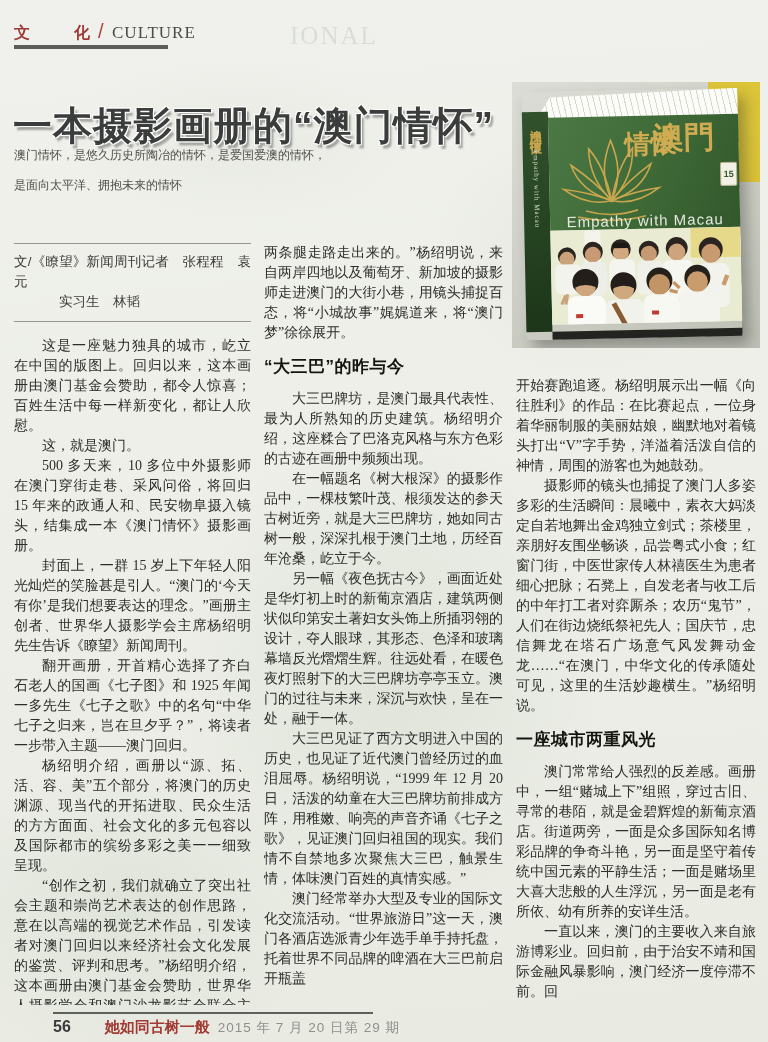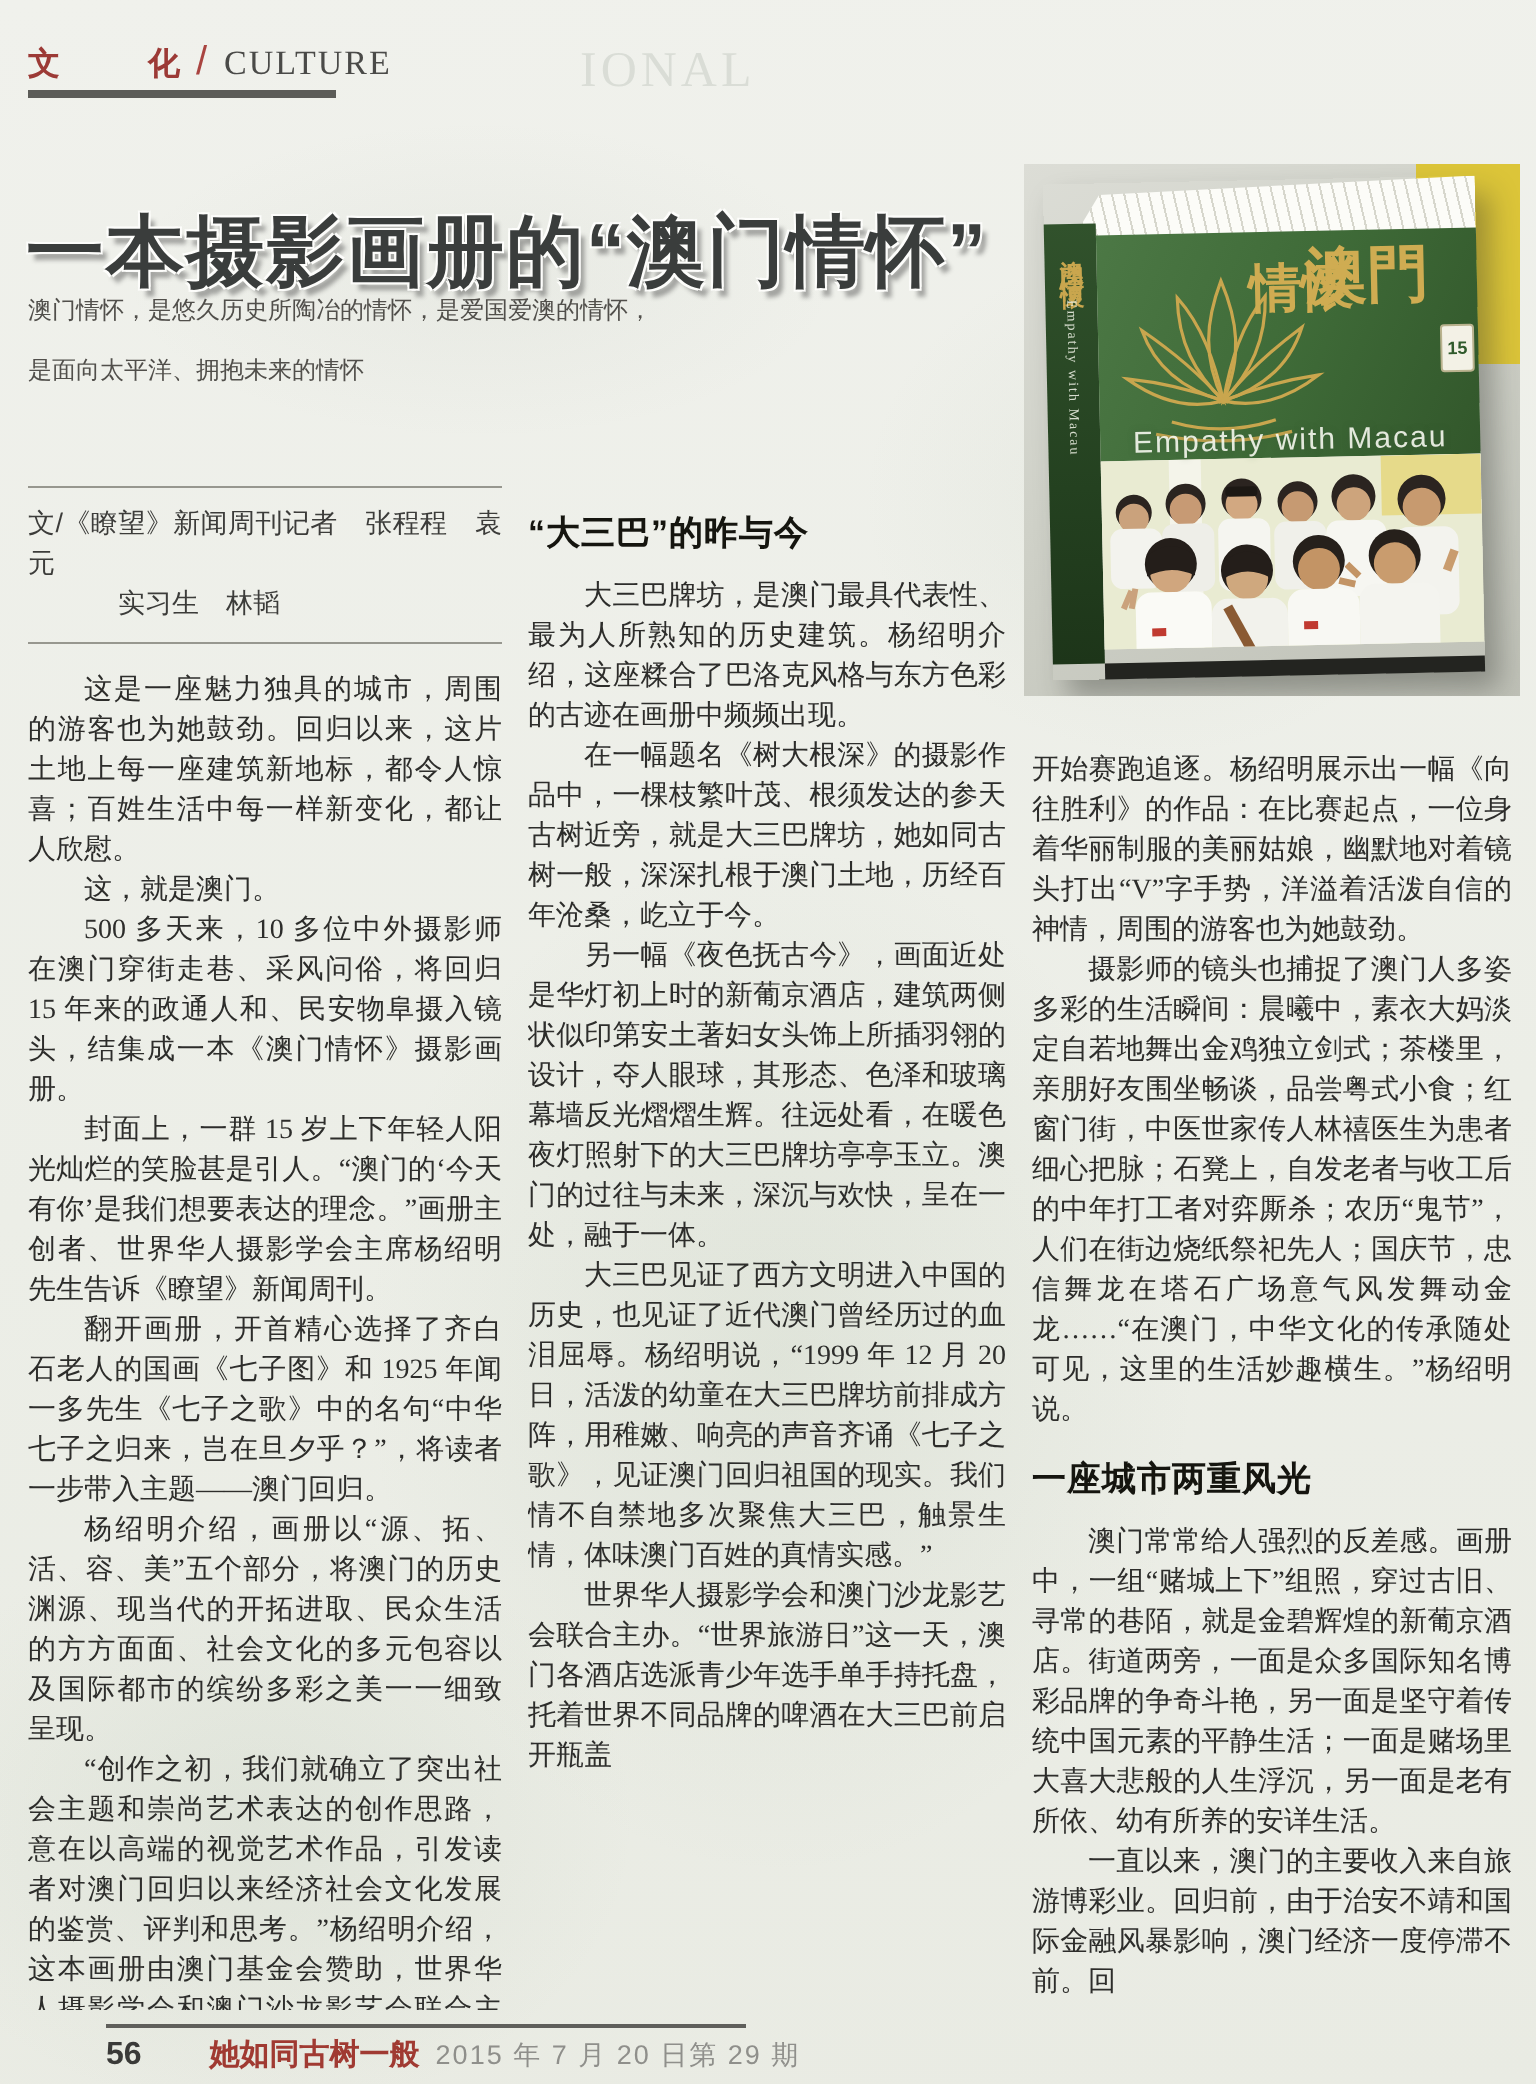"两条腿走路走出来的。”杨绍明说，来自两岸四地以及葡萄牙、新加坡的摄影师走进澳门的" p.no-indent { html: none -> <p>两条腿走路走出来的。”杨绍明说，来自两岸四地以及葡萄牙、新加坡的摄影师走进澳门的大街小巷，用镜头捕捉百态，将“小城故事”娓娓道来，将“澳门梦”徐徐展开。</p> }
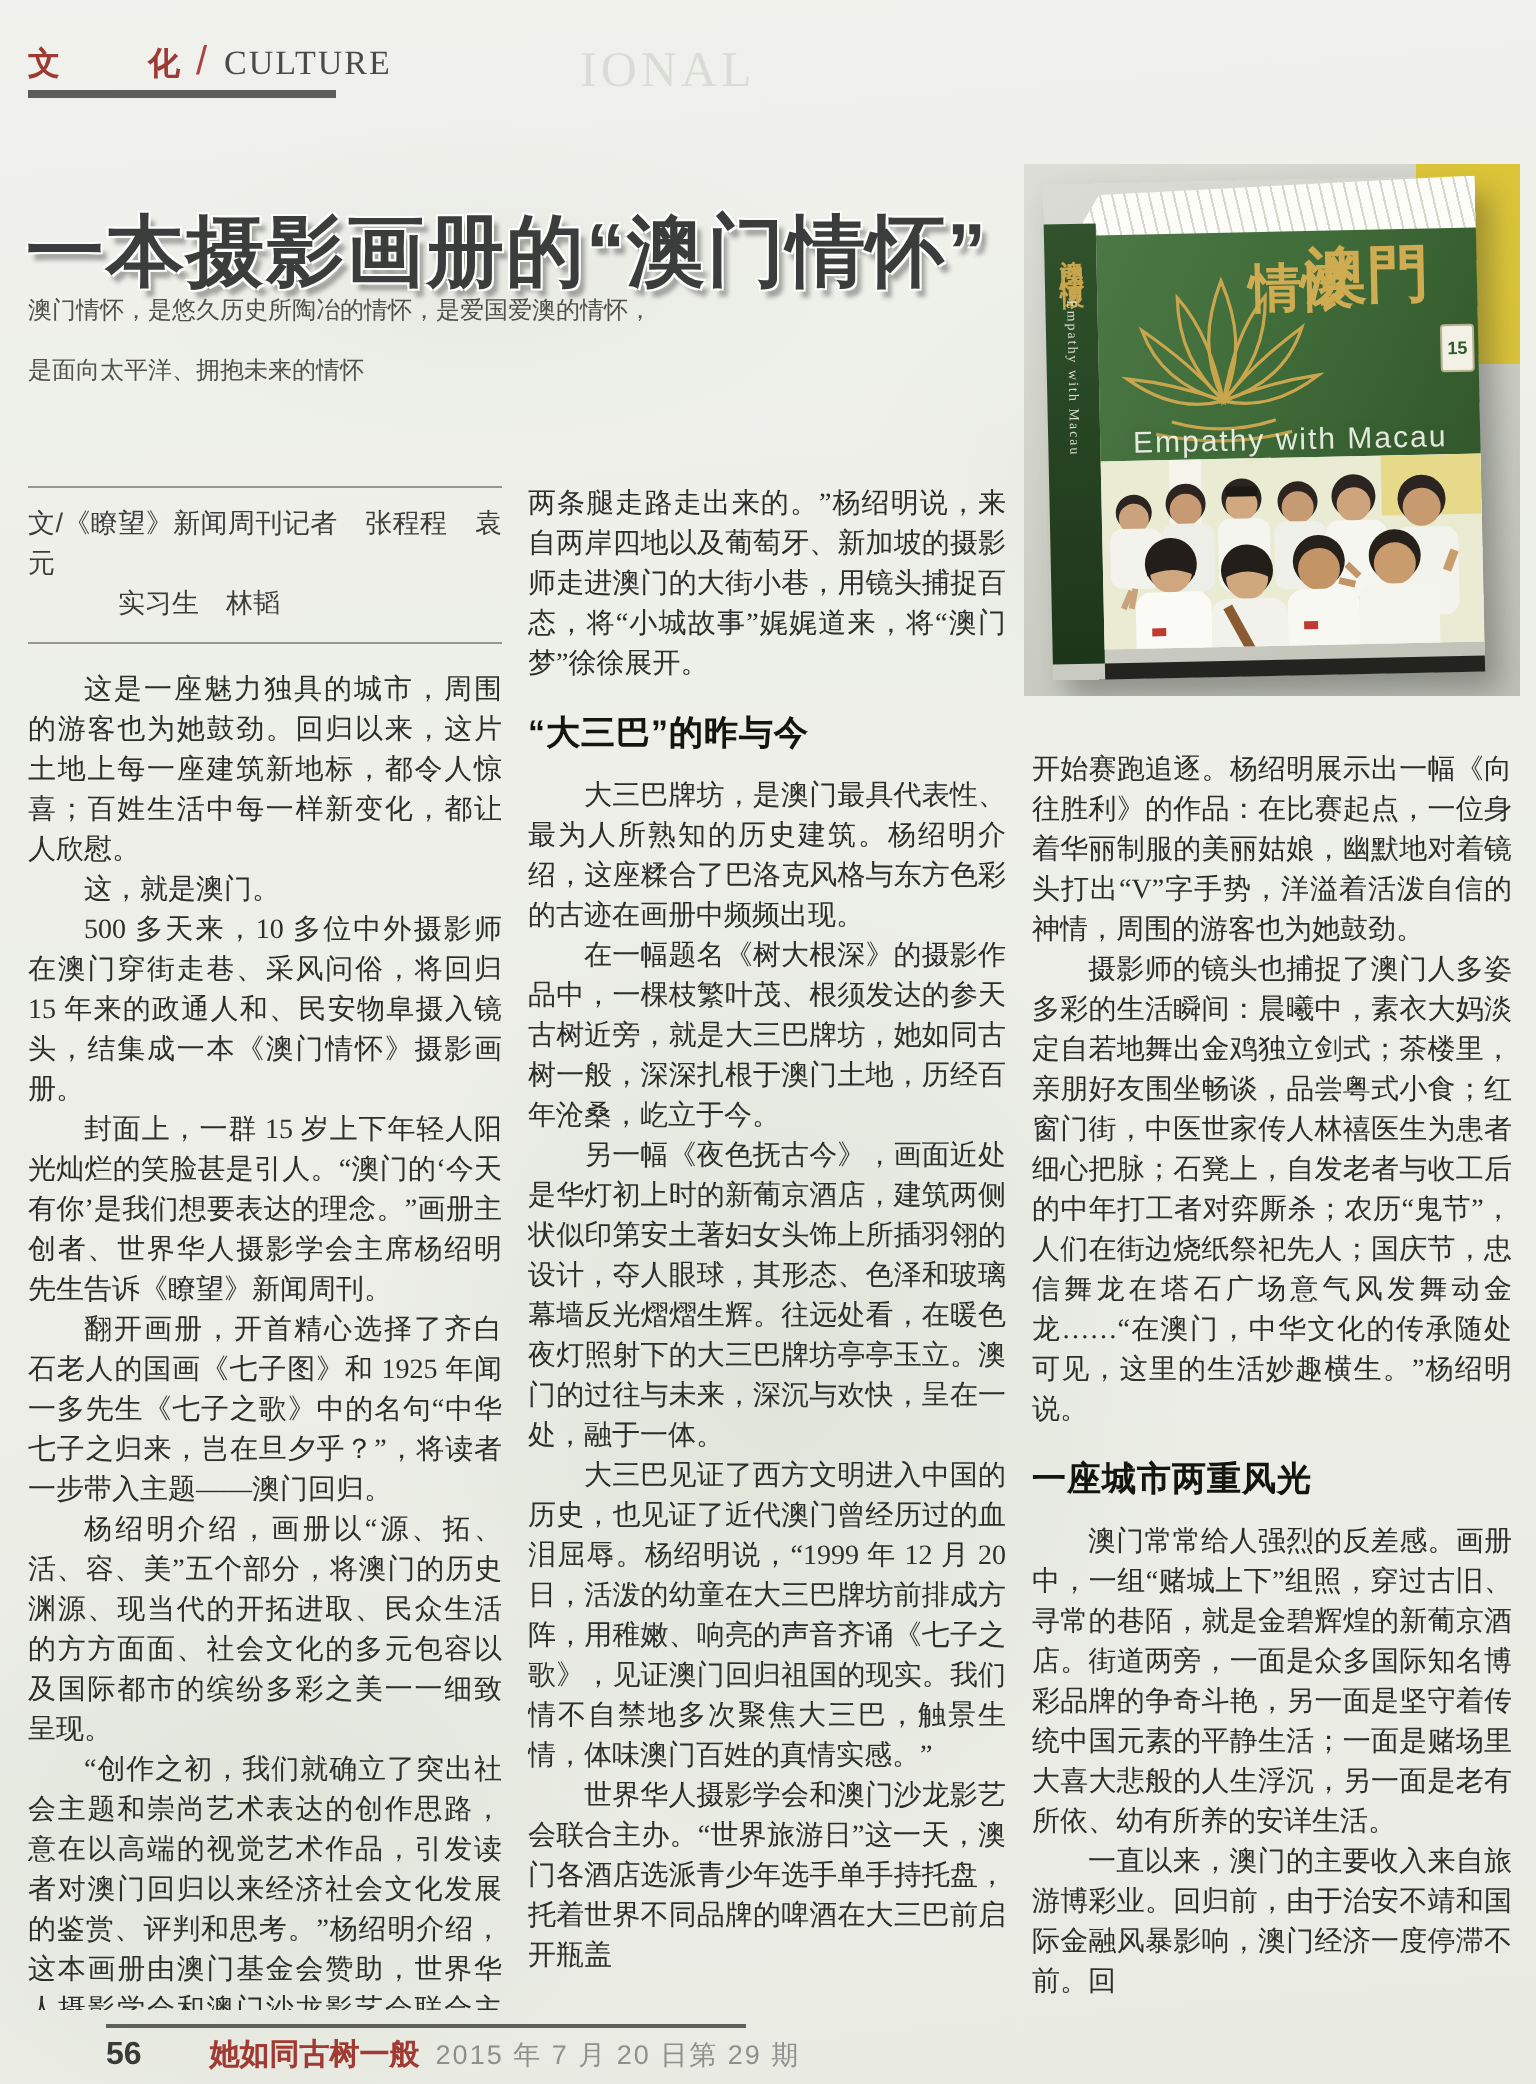"这是一座魅力独具的城市，周围的游客也为她鼓劲。回归以来，这片土地上每一座建筑新地" p { text: 周围的游客也为她鼓劲。回归以来，这片土地上每一座建筑新地标 -> 屹立在中国的版图上。回归以来，这本画册由澳门基金会赞助 }
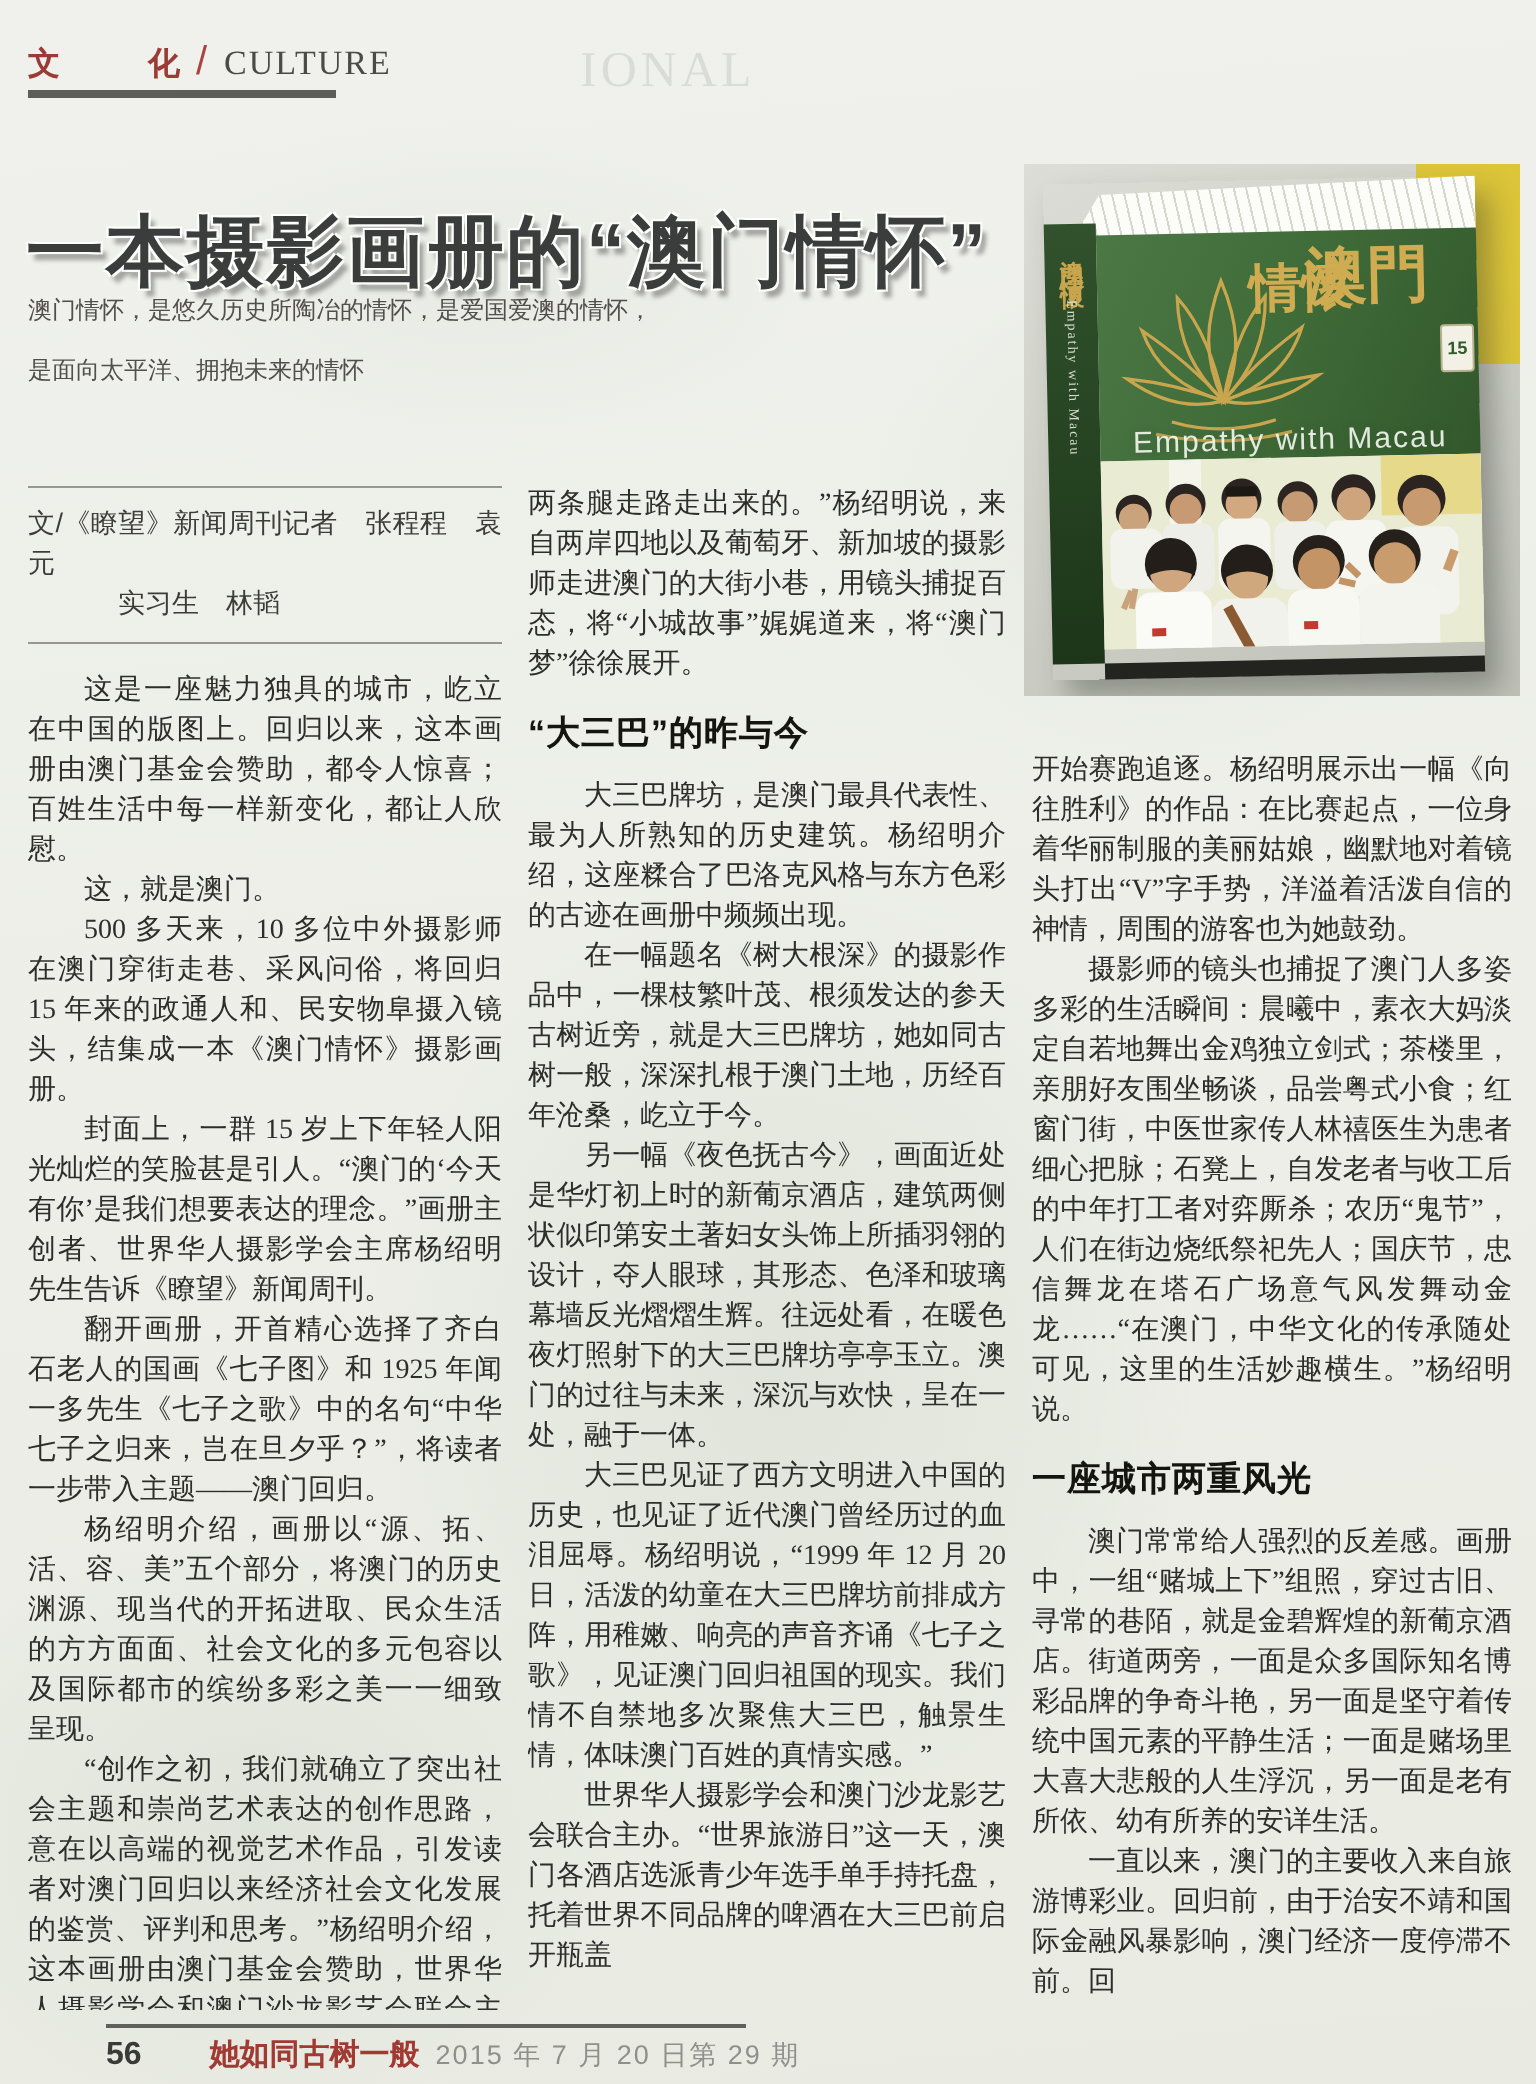"世界华人摄影学会和澳门沙龙影艺会联合主办。“世界旅游日”这一天，澳门各酒店选派青" p { text: 世界华人摄影学会和澳门沙龙影艺会联合主办 -> 澳门经常举办大型及专业的国际文化交流活动 }
